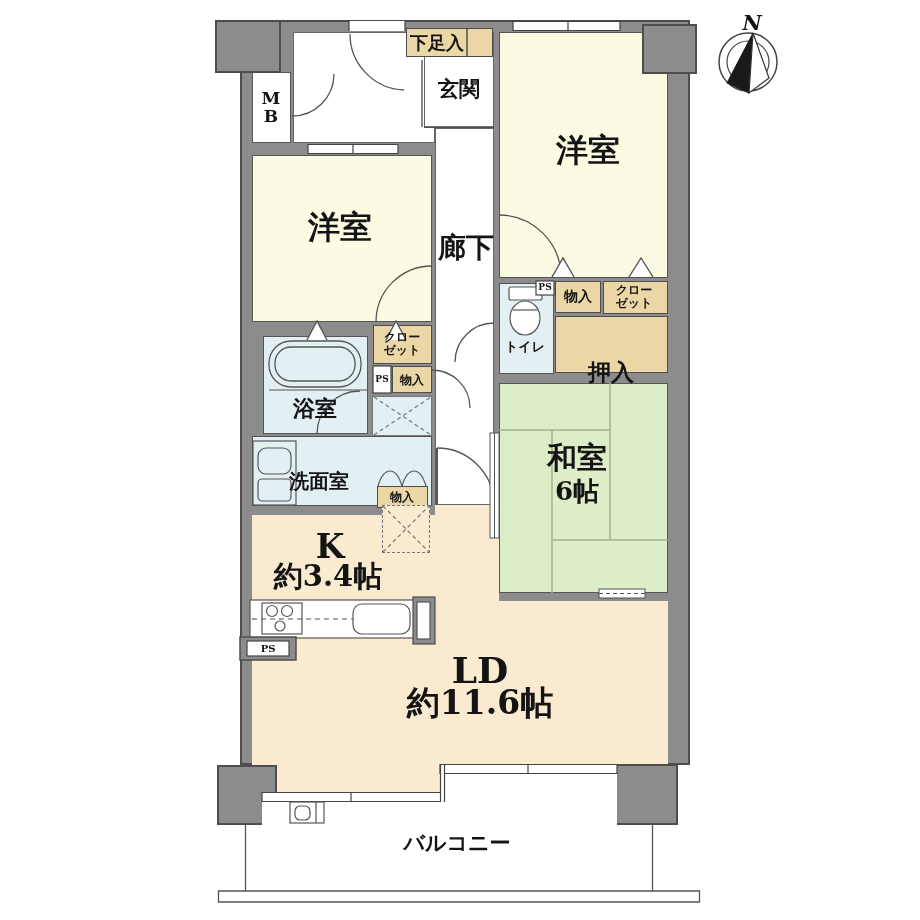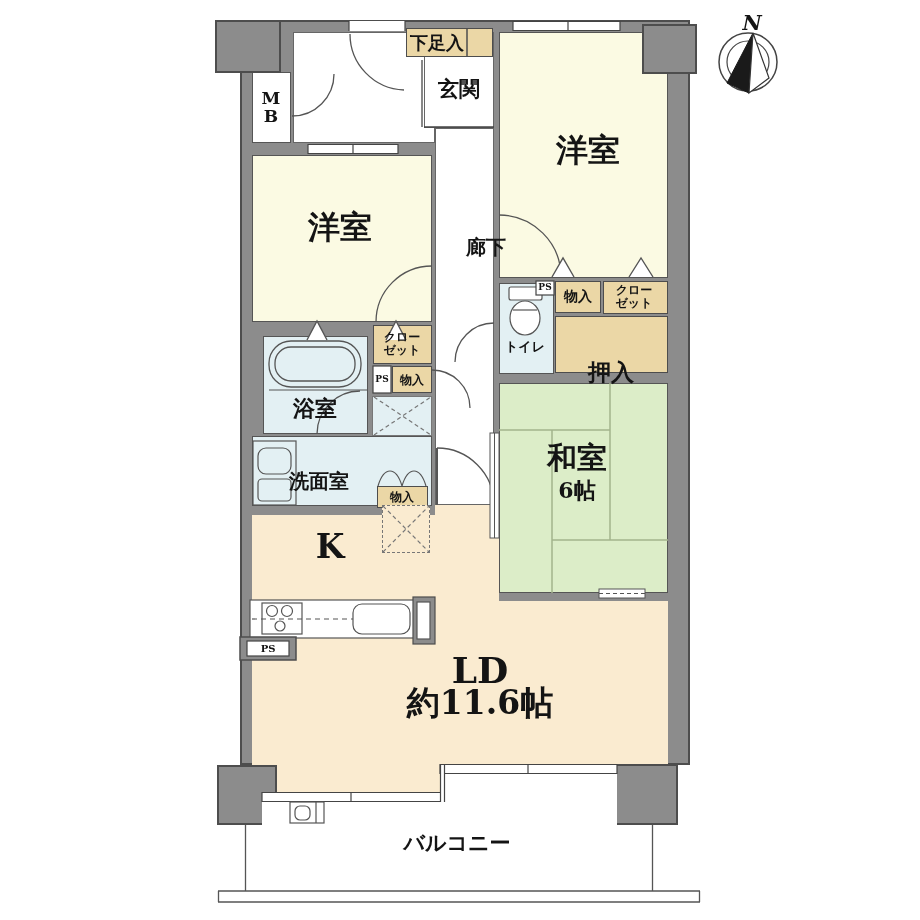"廊下" div.lbl { font-size: 20px -> 28px; margin-left: 20px -> none }
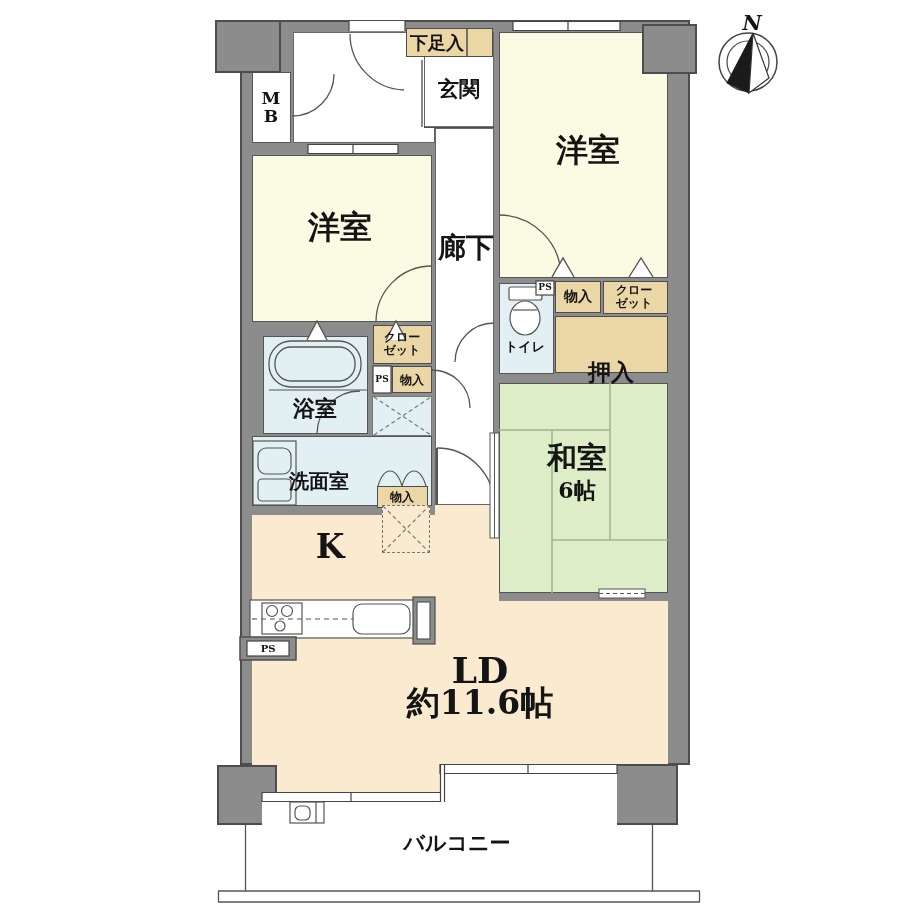"6帖" div.lbl { font-size: 22px -> 26px }
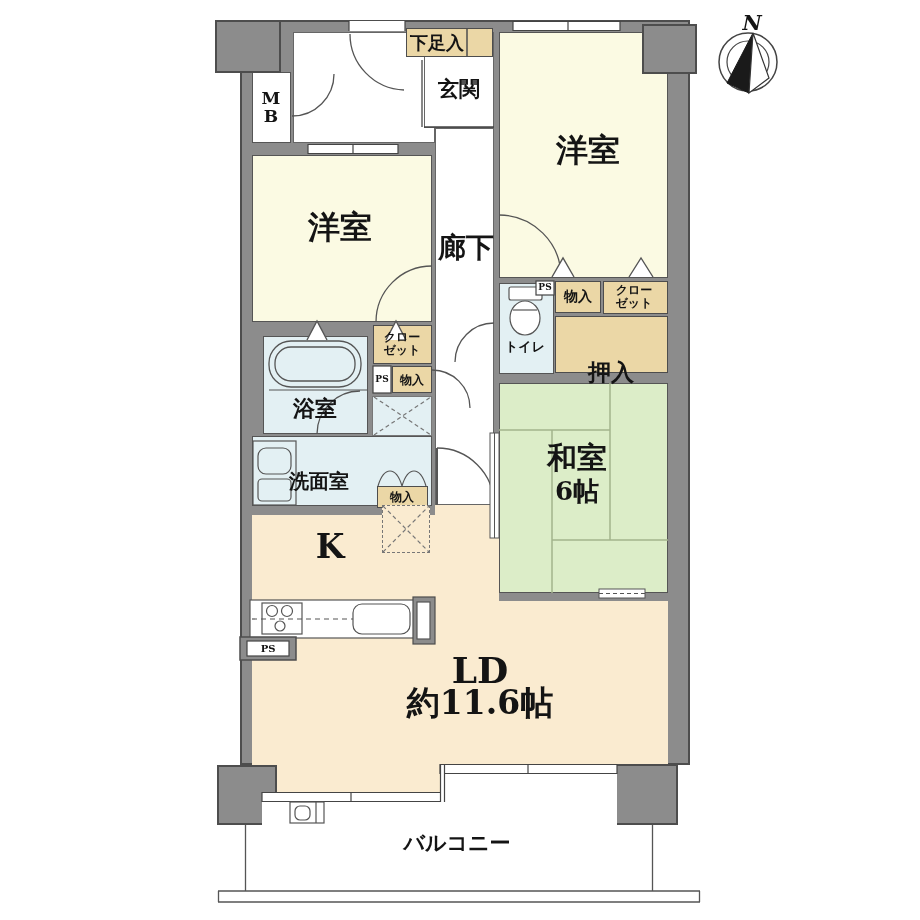"約3.4帖" div.lbl { html: none -> <div>約3.4帖</div> }
